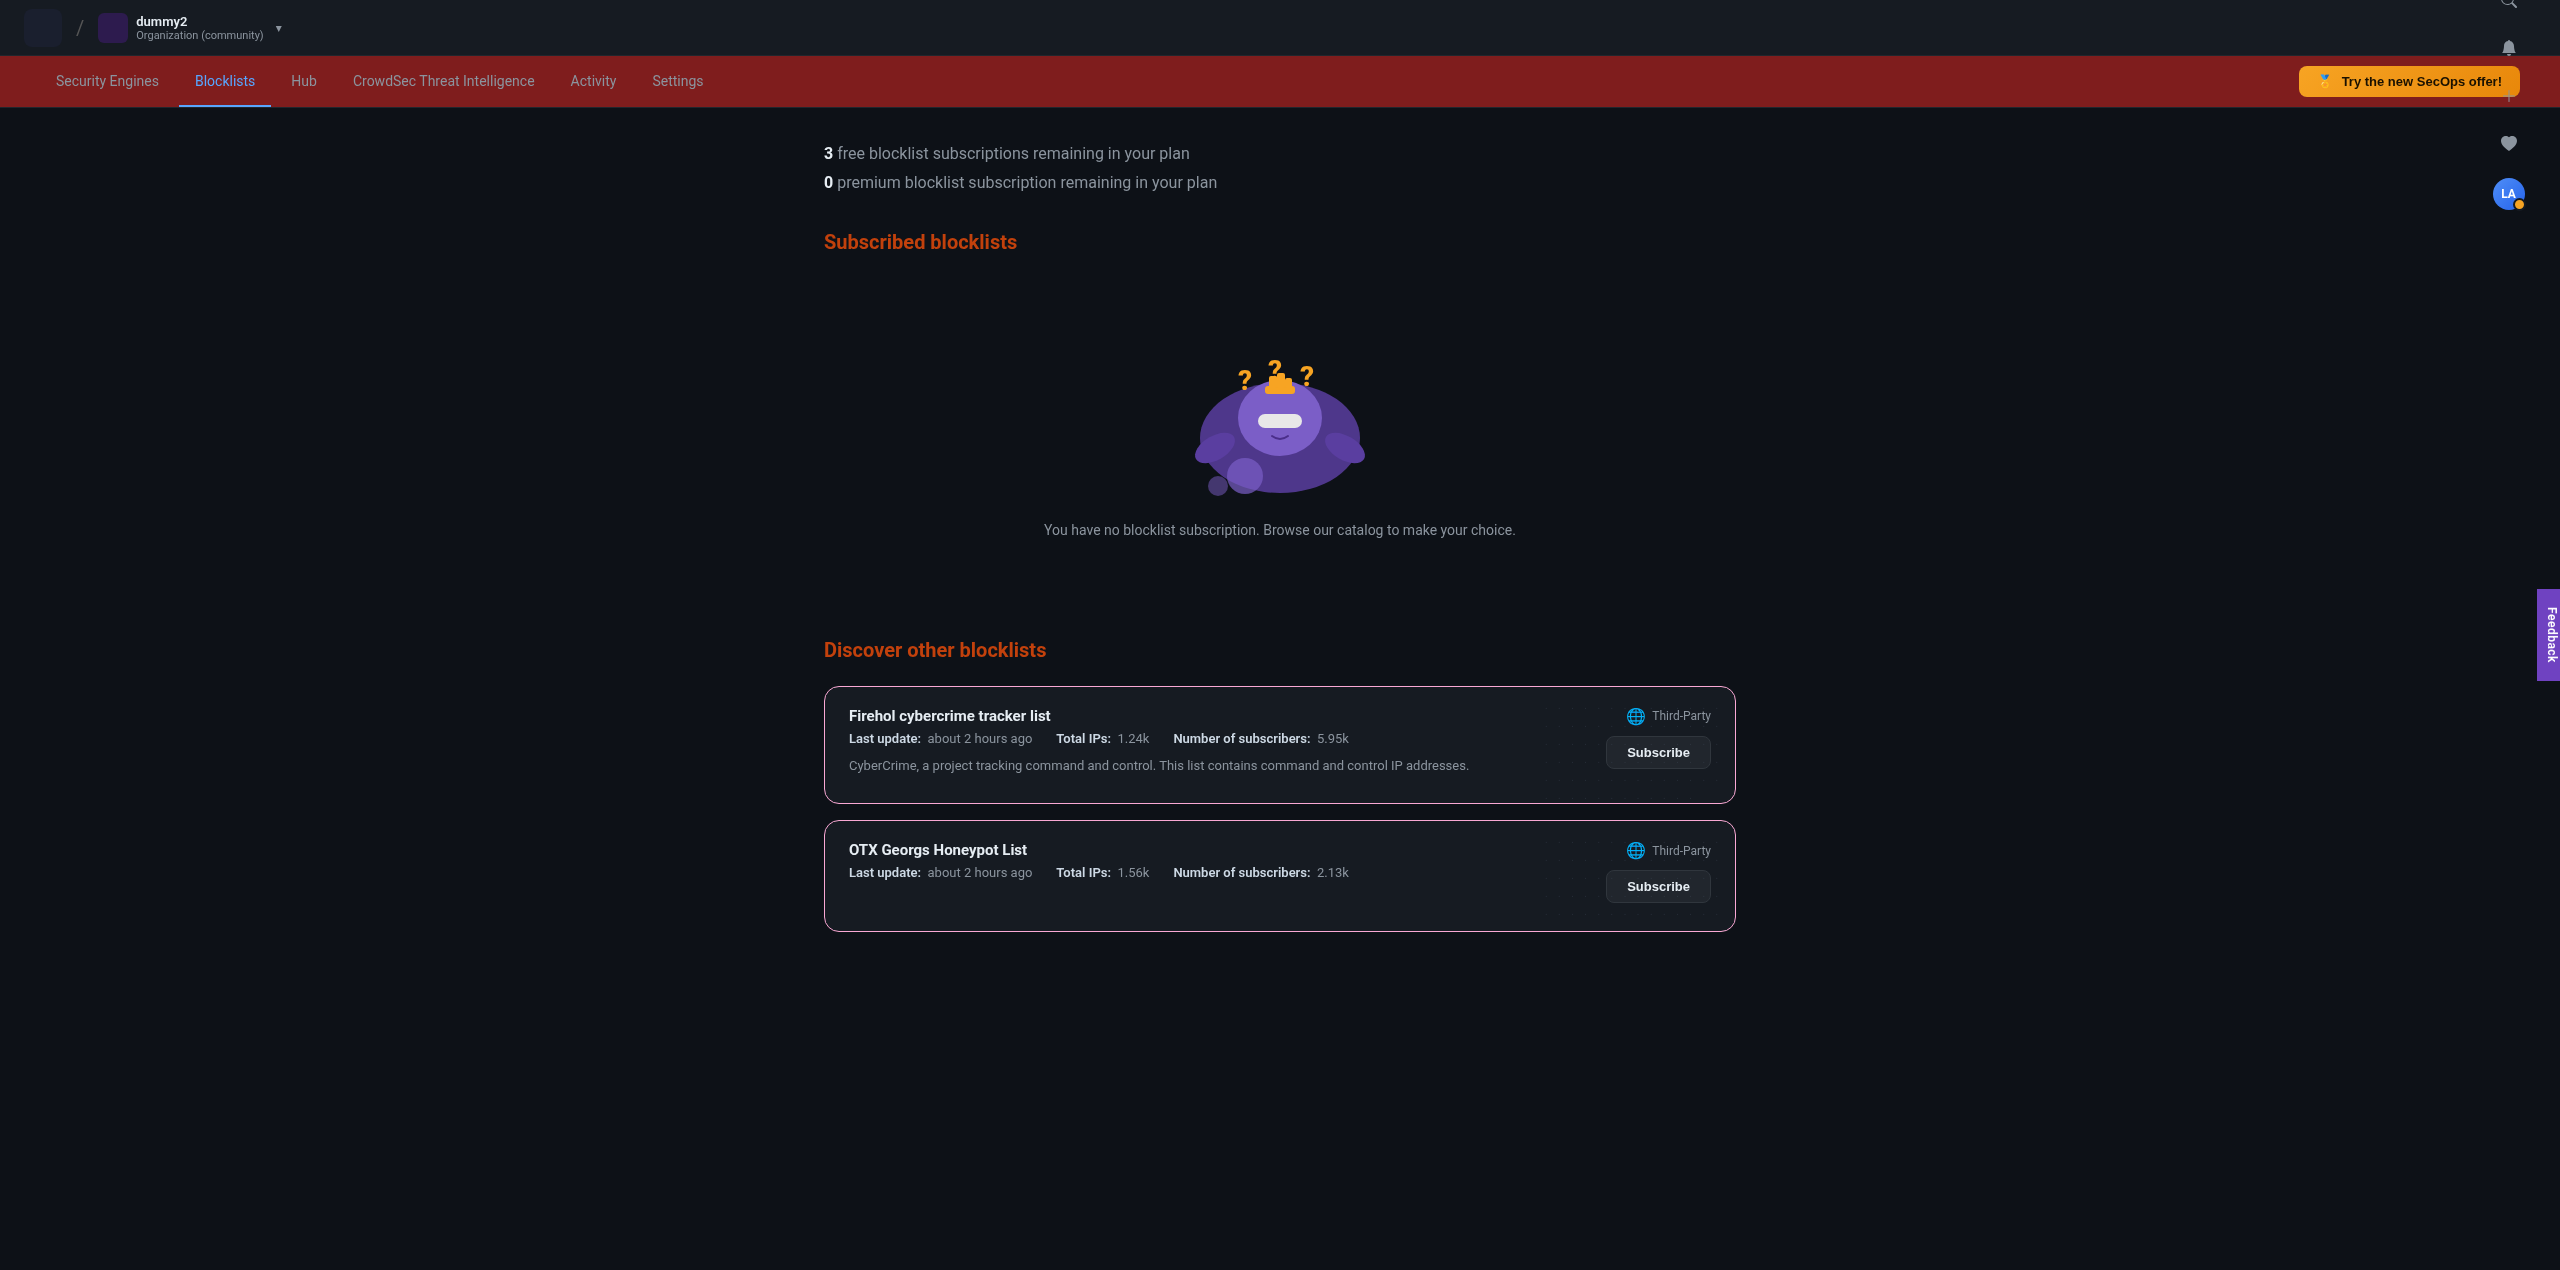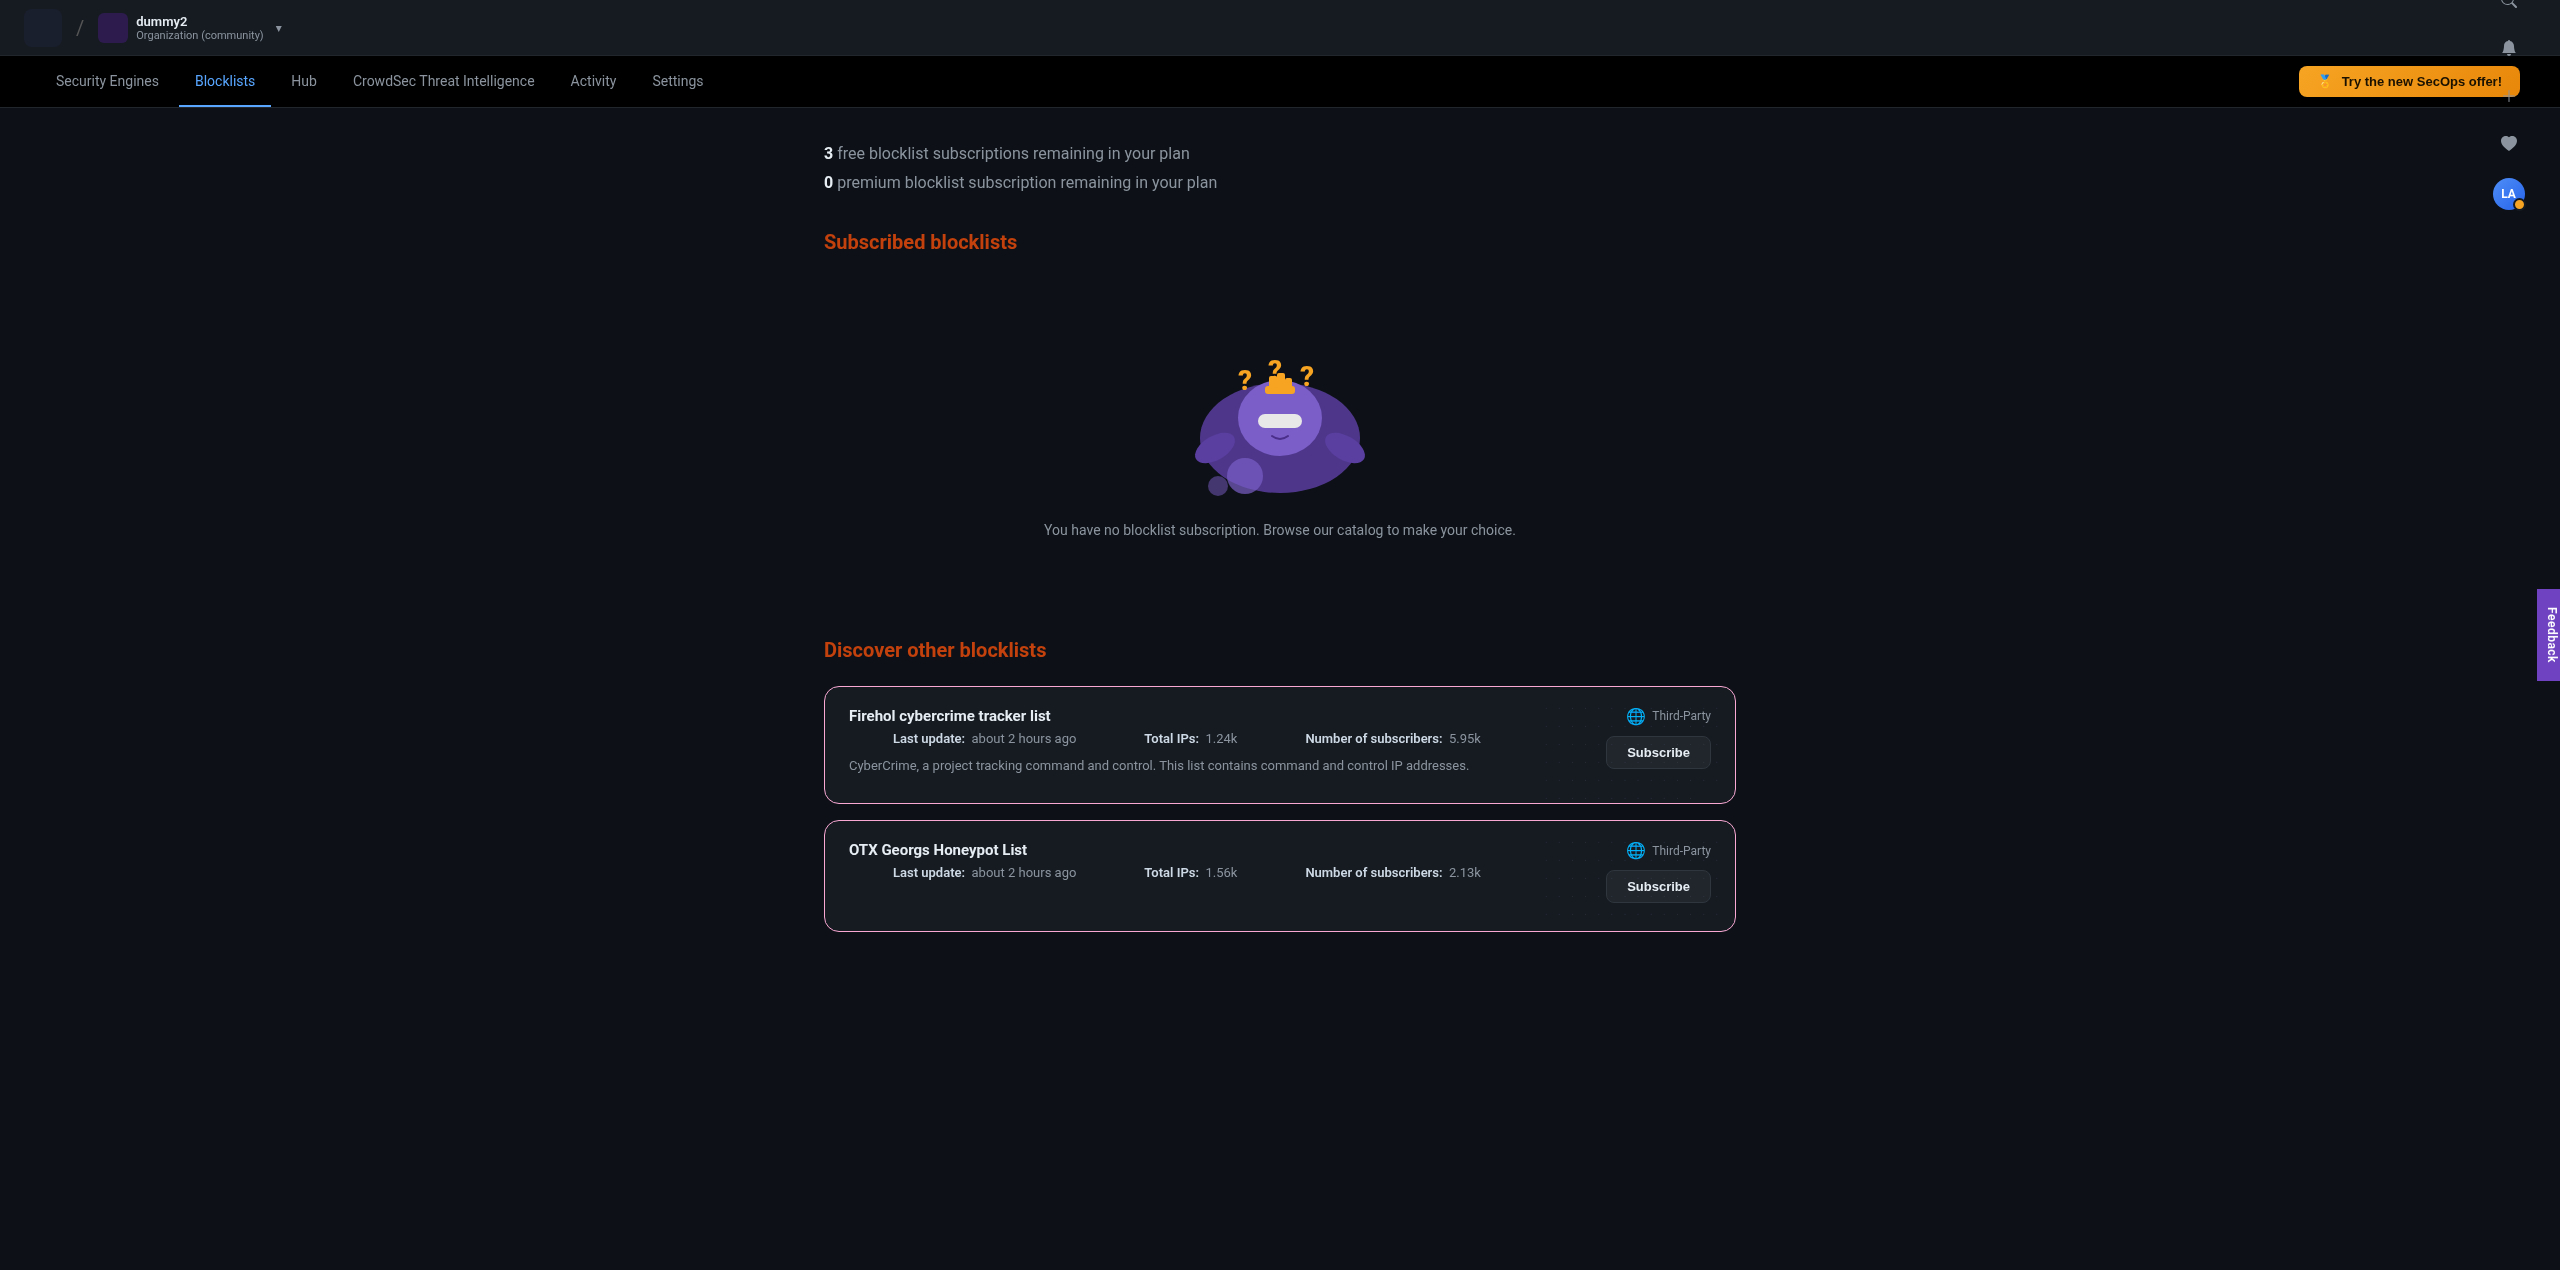"Security Engines" .subnav { background-color: #000000 -> #7f1d1d }
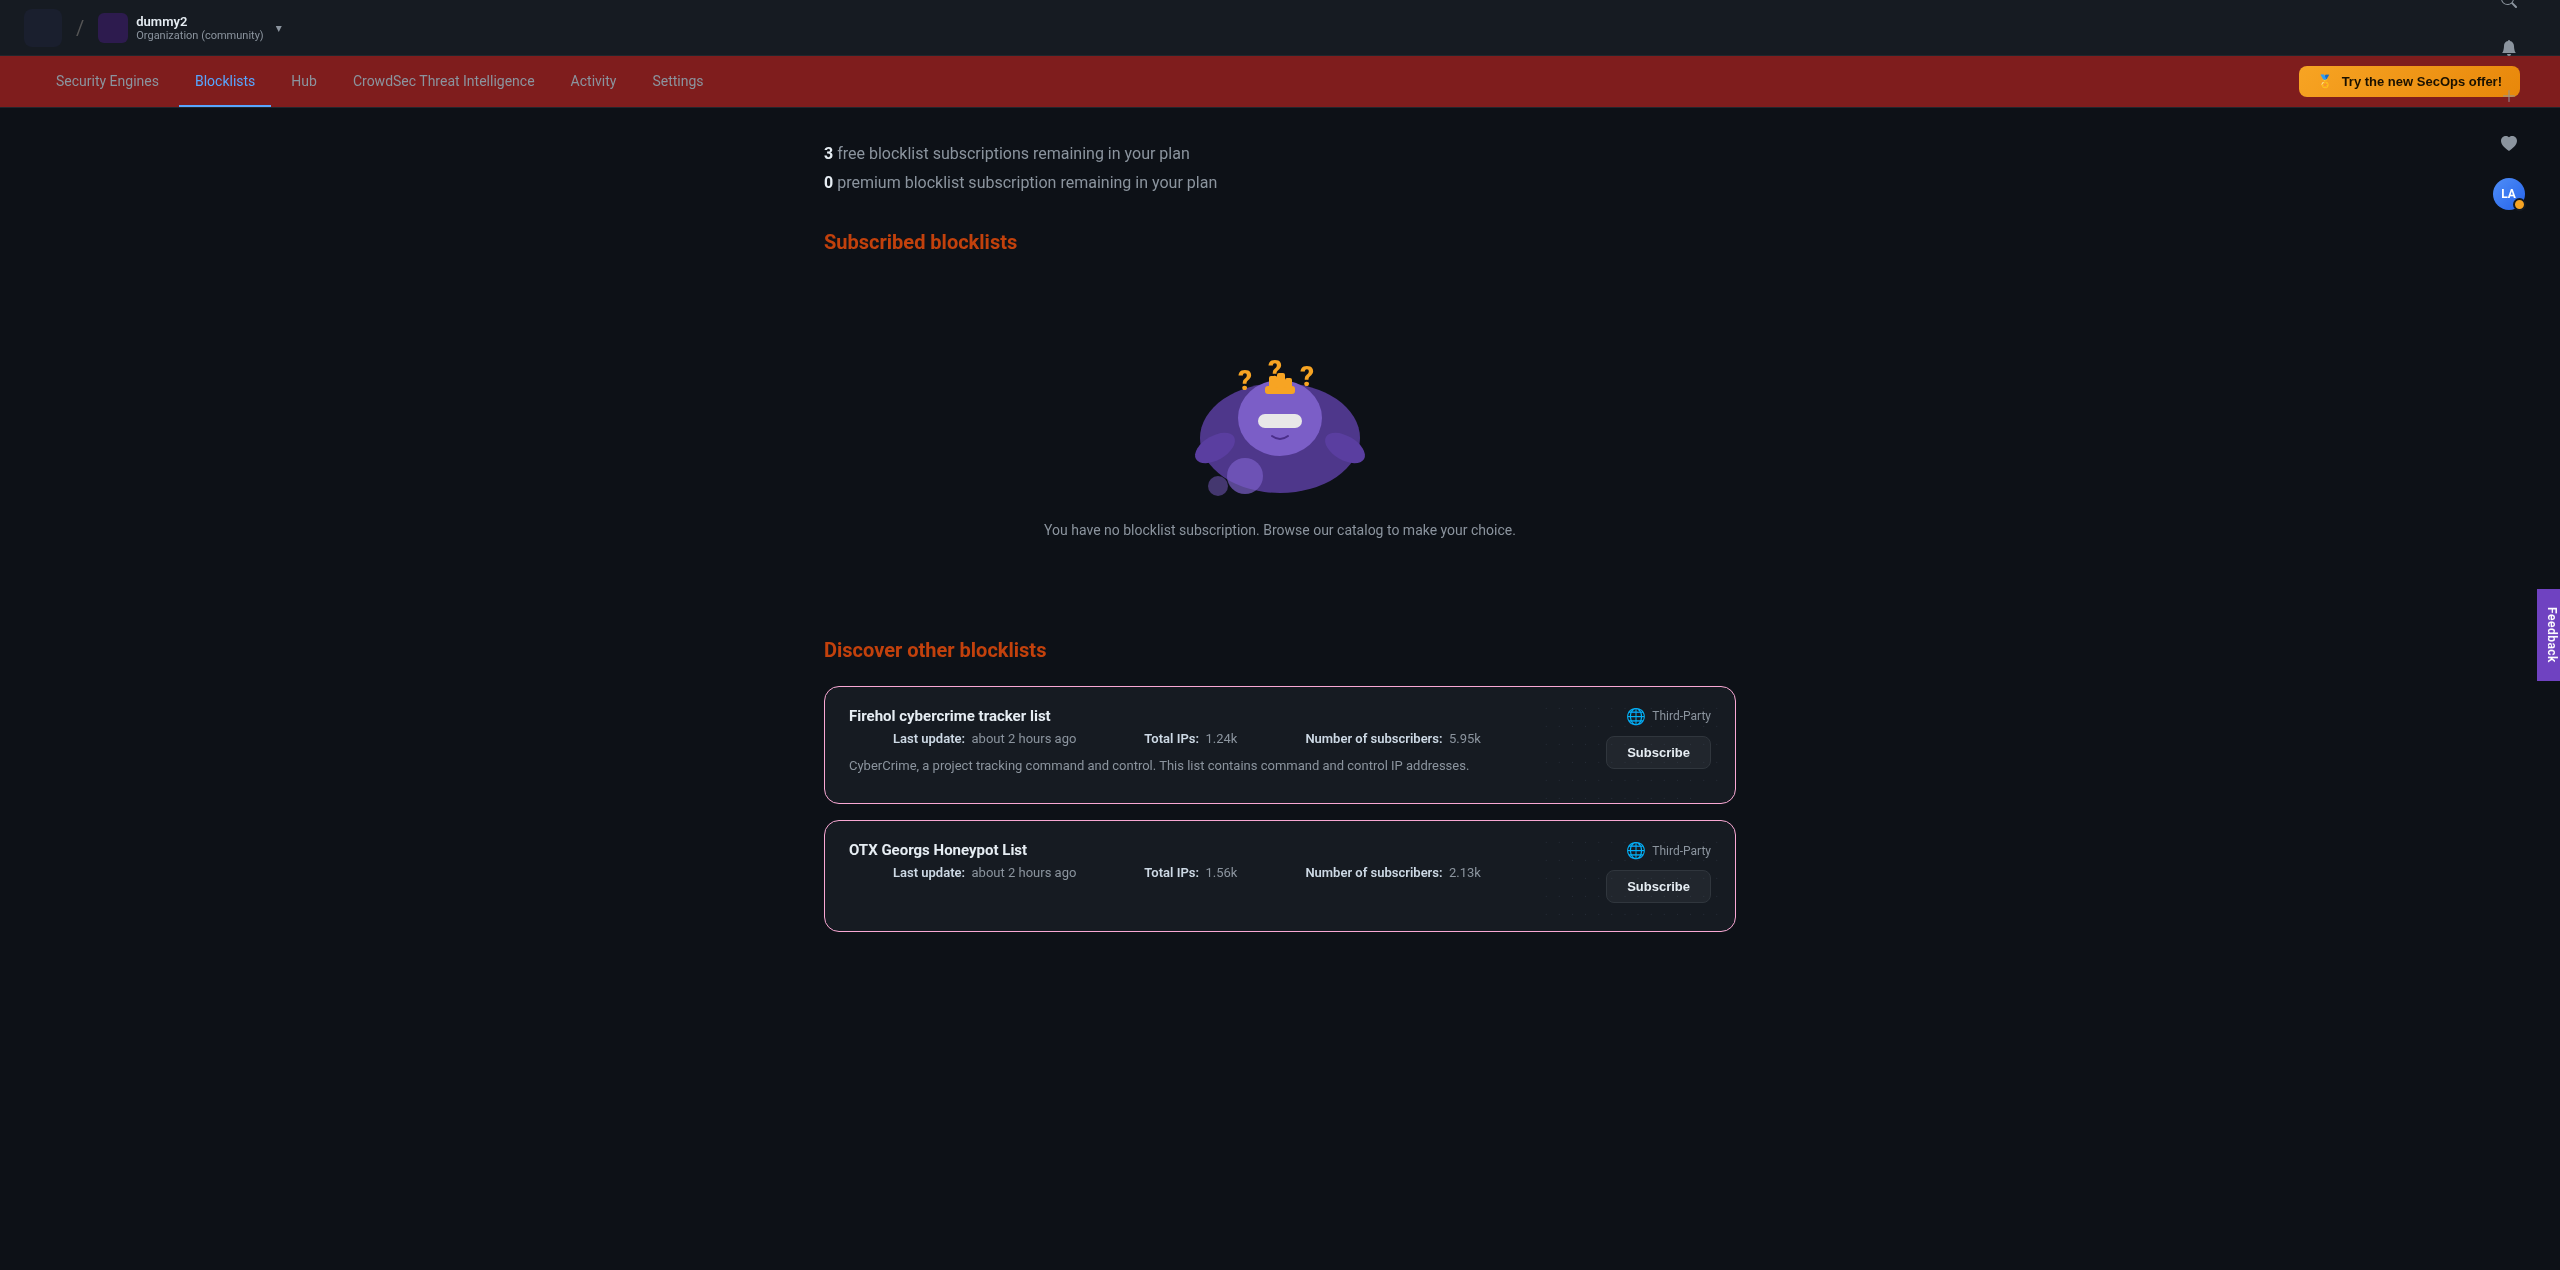"Last update:" .blocklist-meta span strong { margin-left: 44px -> none }
